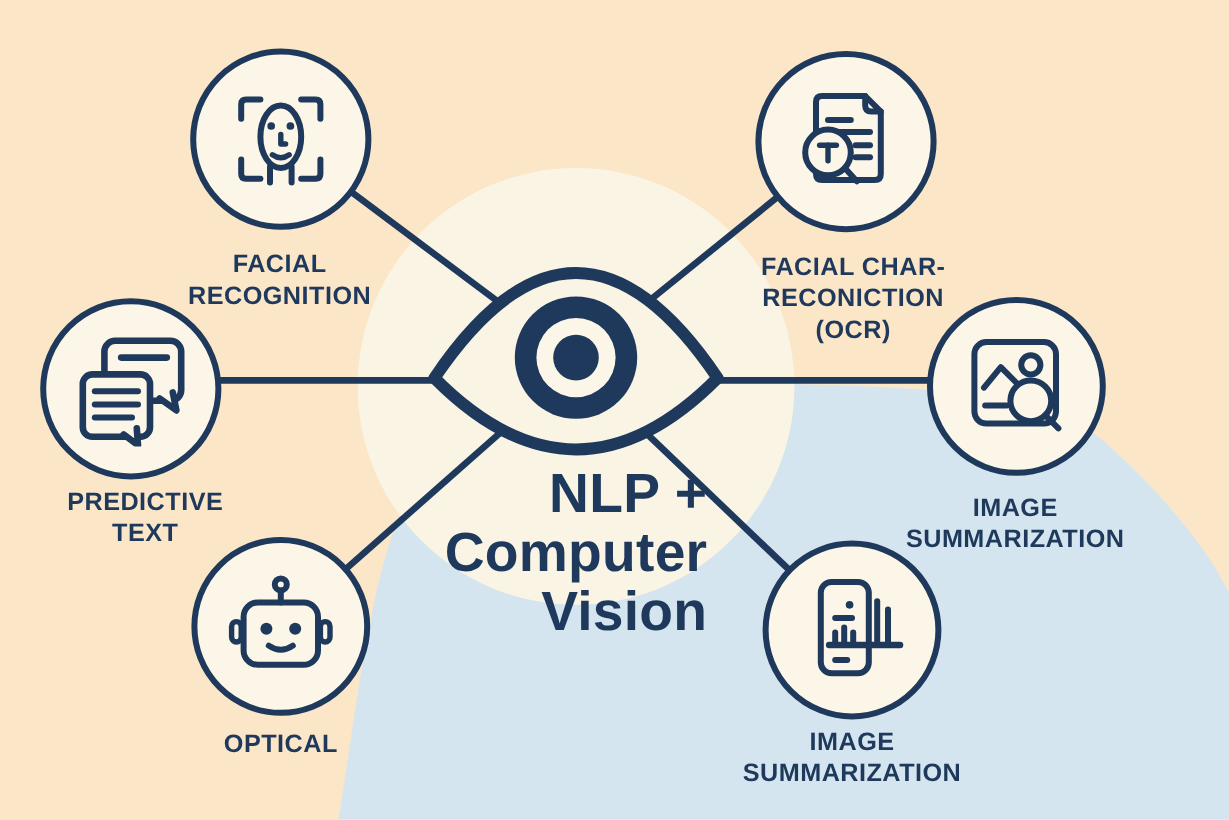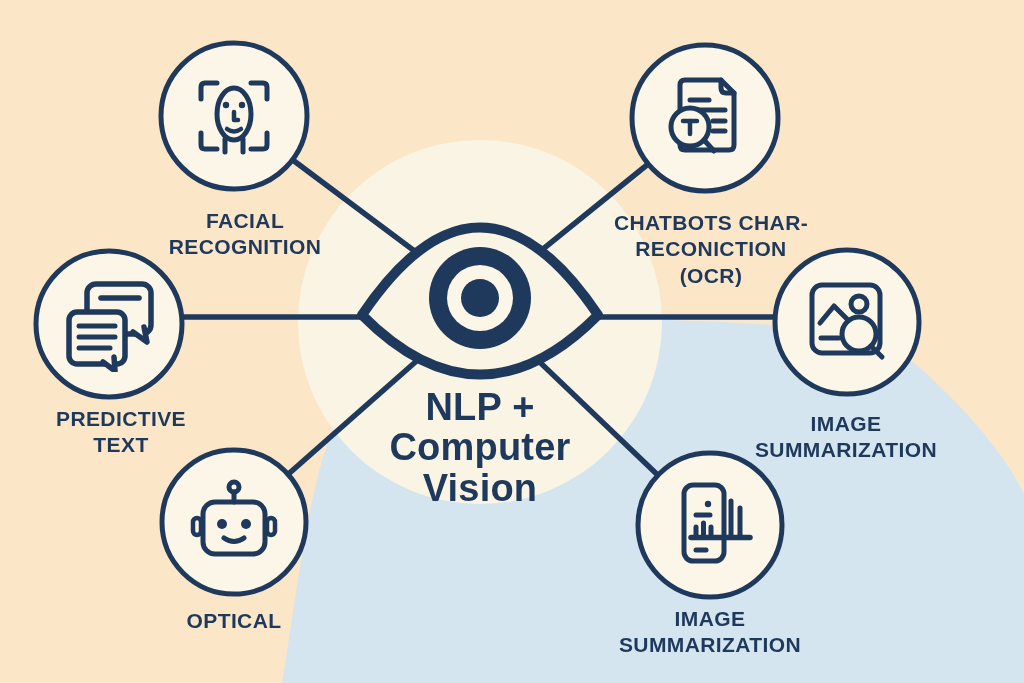"FACIAL" div.node-label { left: 245px -> 233px }
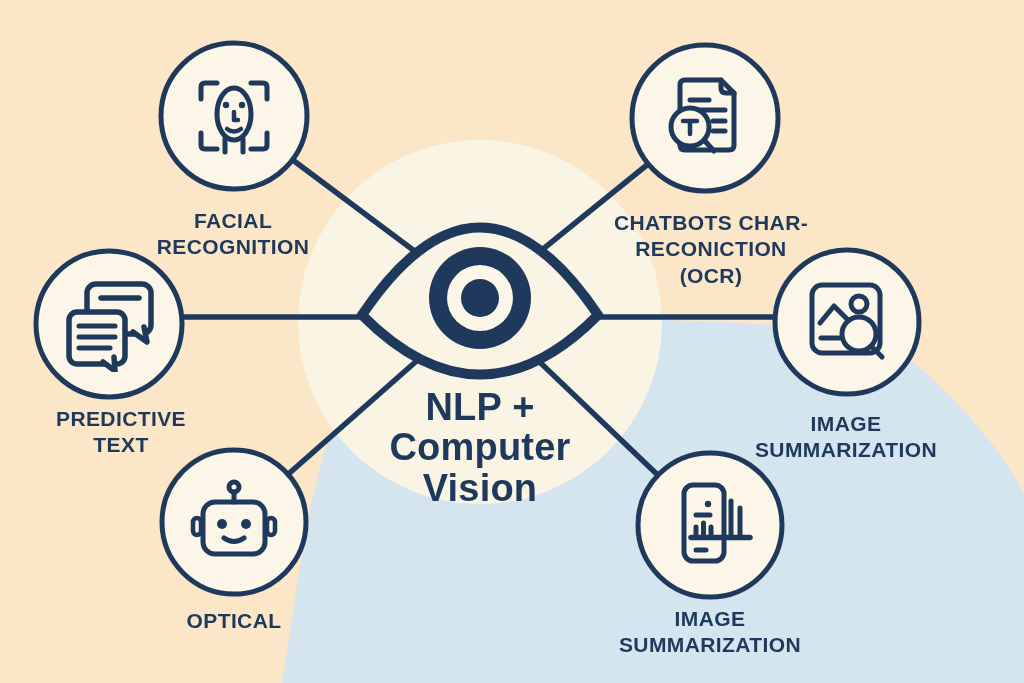"CHATBOTS CHAR-" div.node-label { text: CHATBOTS -> FACIAL }
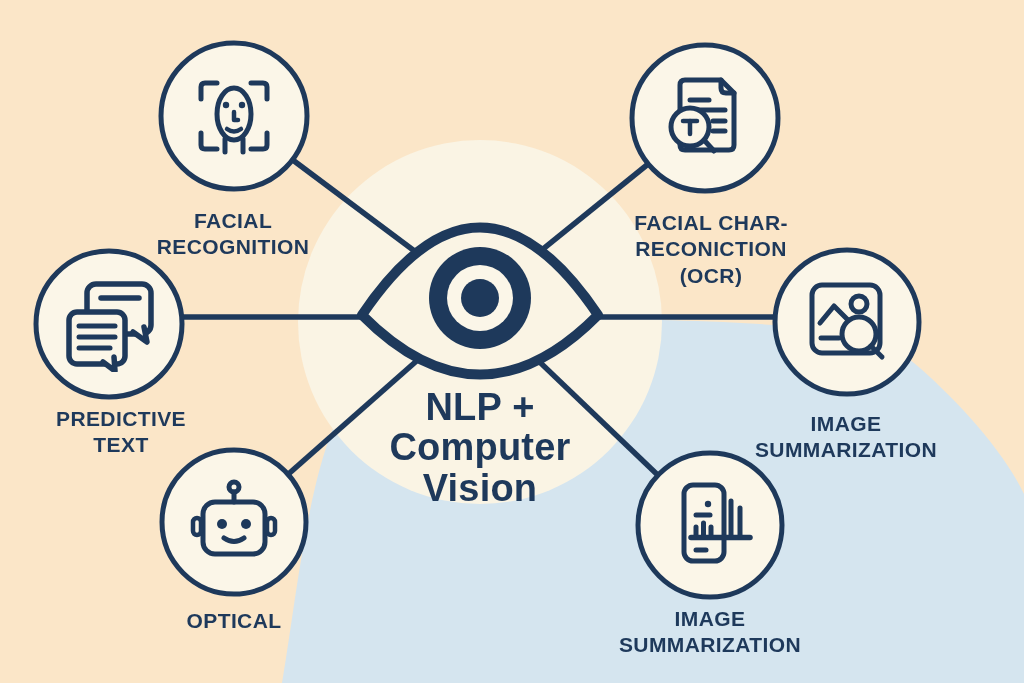"NLP +" .center-title { font-size: 38px -> 46px; text-align: center -> right }
